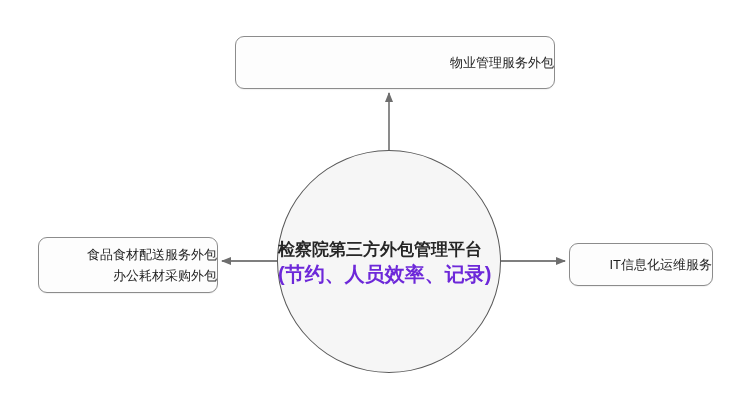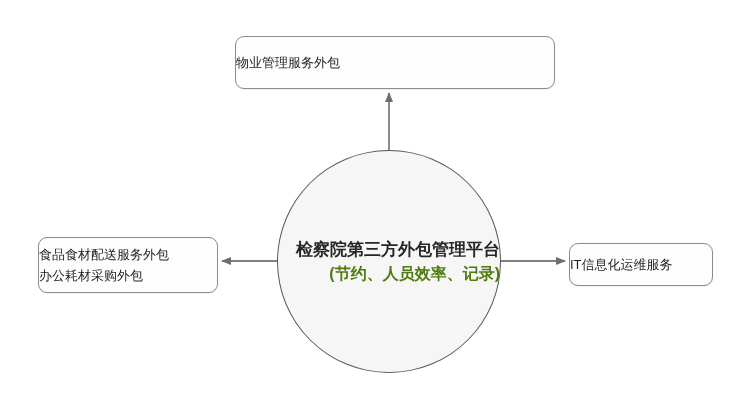"物业管理服务外包" .node-box { align-items: flex-start -> flex-end }
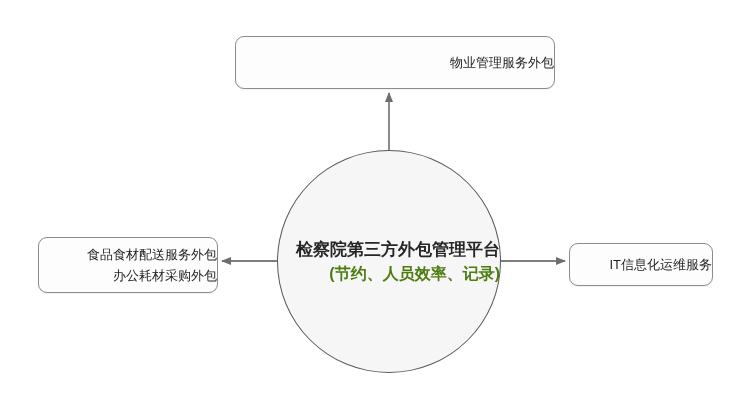"检察院第三方外包管理平台" .center-circle { align-items: flex-end -> flex-start }
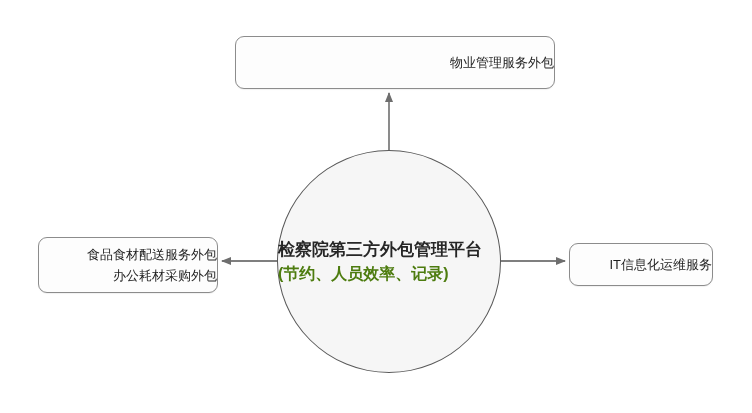"(节约、人员效率、记录)" .center-subtitle { color: #4d7c0f -> #6d28d9; font-size: 16px -> 20px }
